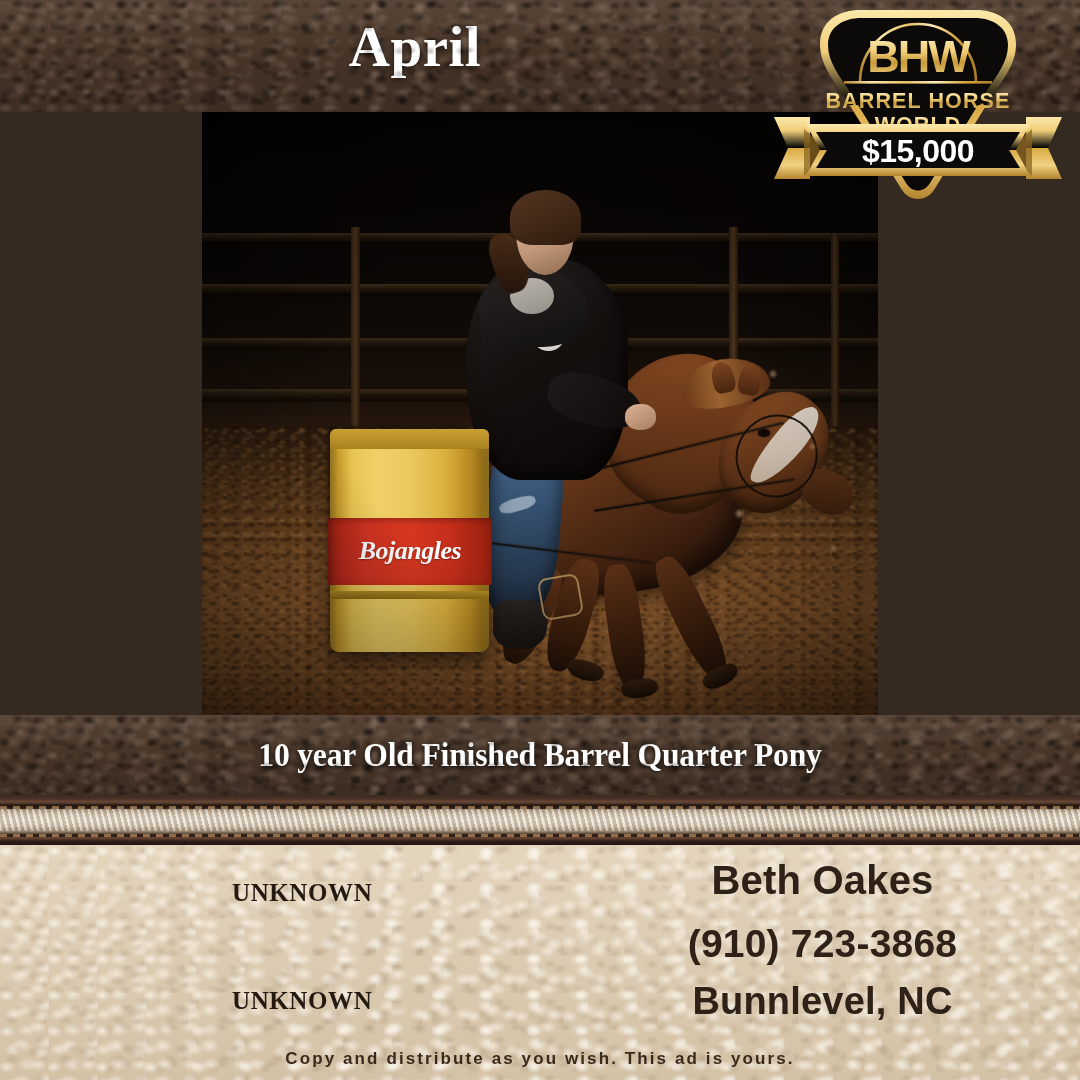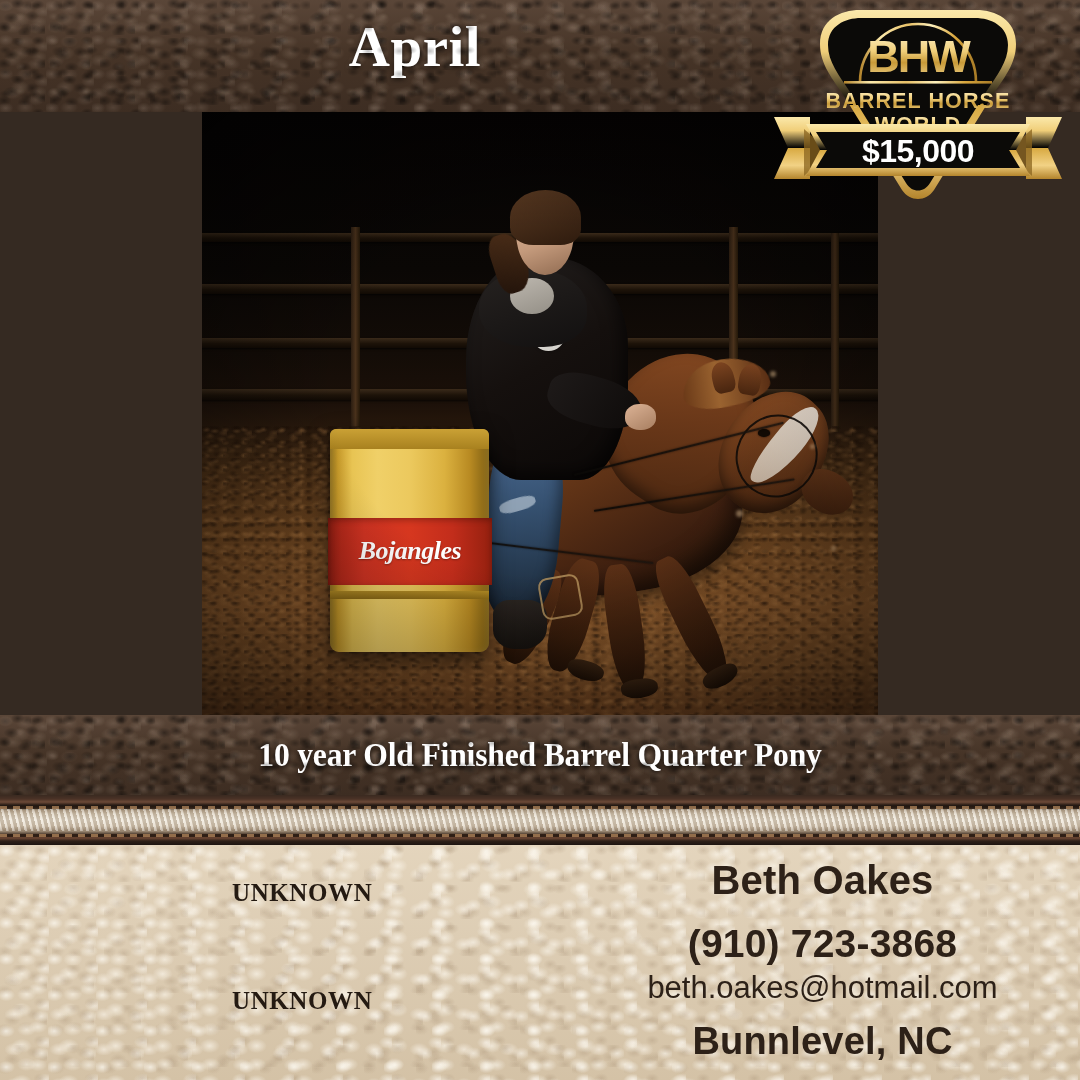"beth.oakes@hotmail.com" div.c-line { html: <div>beth.oakes@hotmail.com</div> -> none }
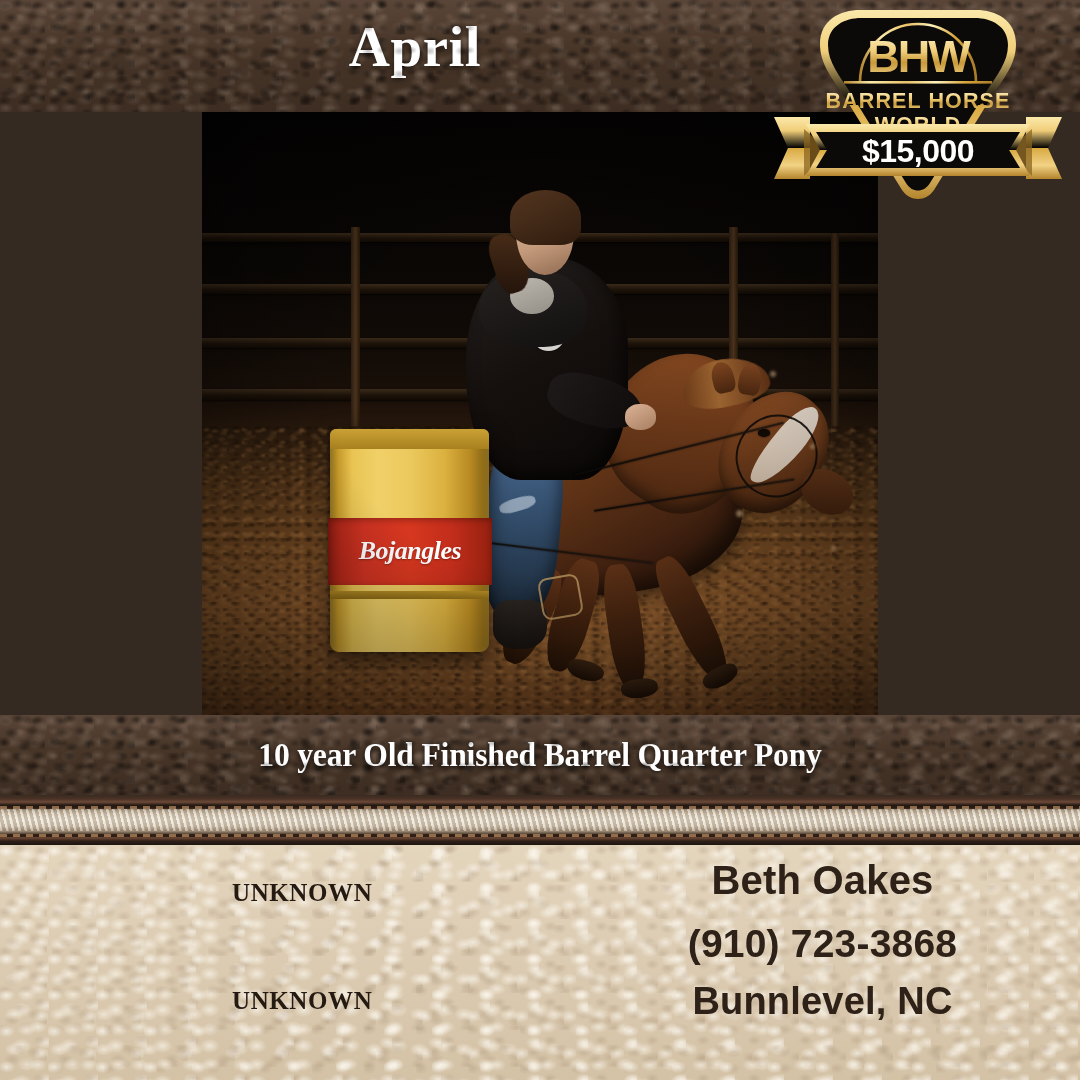"Copy and distribute as you" div { html: none -> <div>Copy and distribute as you wish. This ad is yours.</div> }
